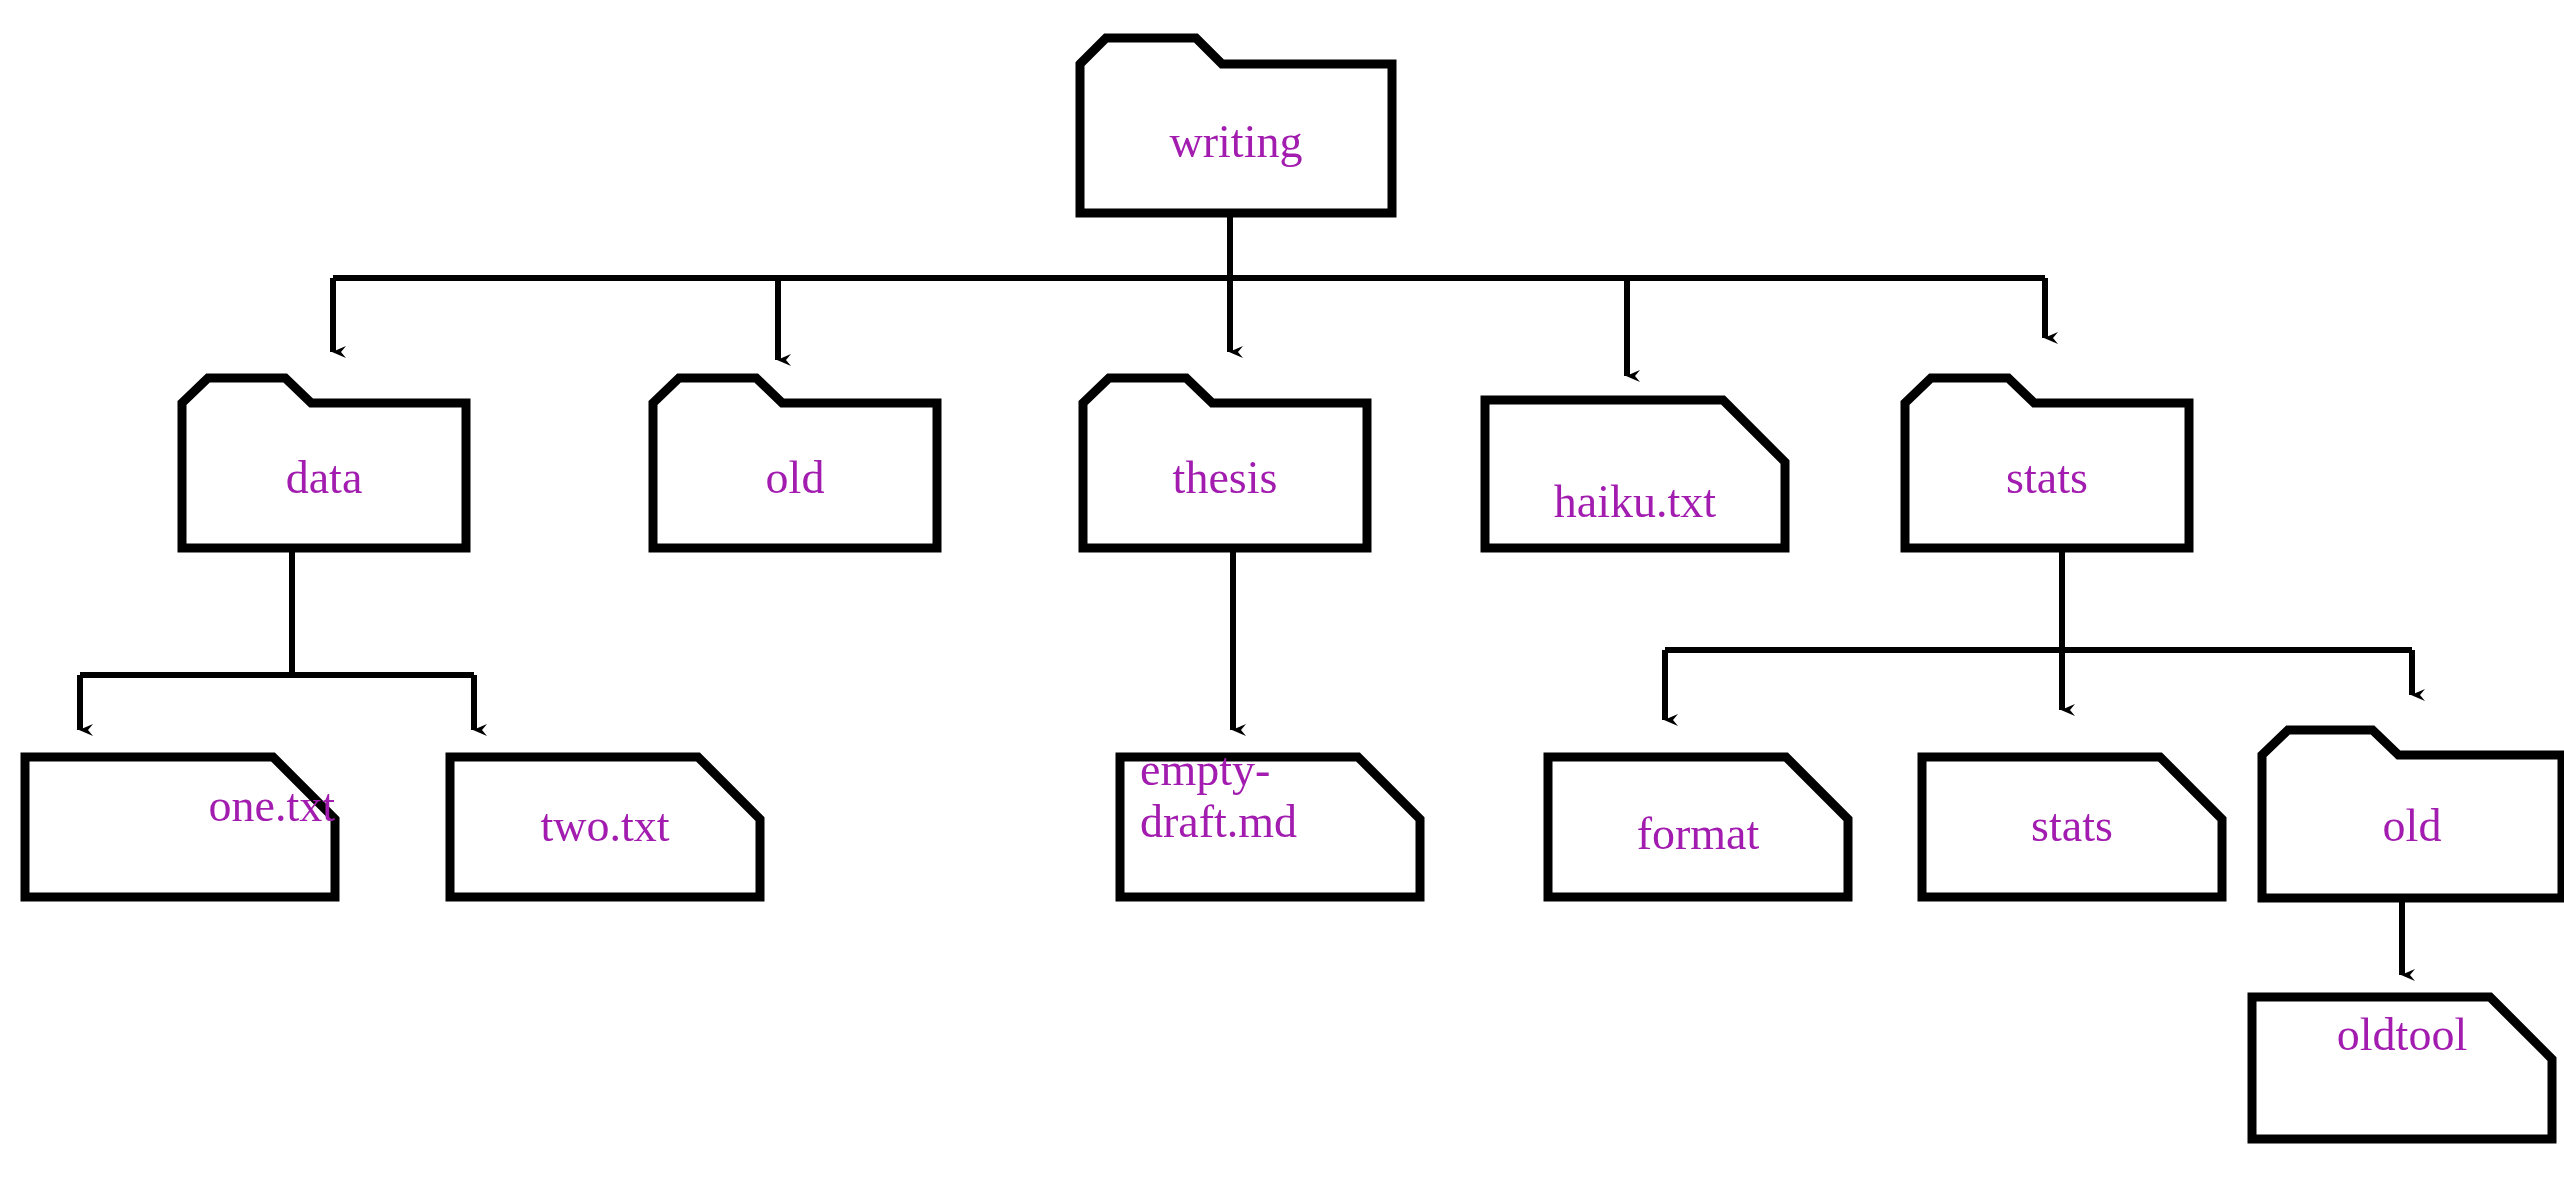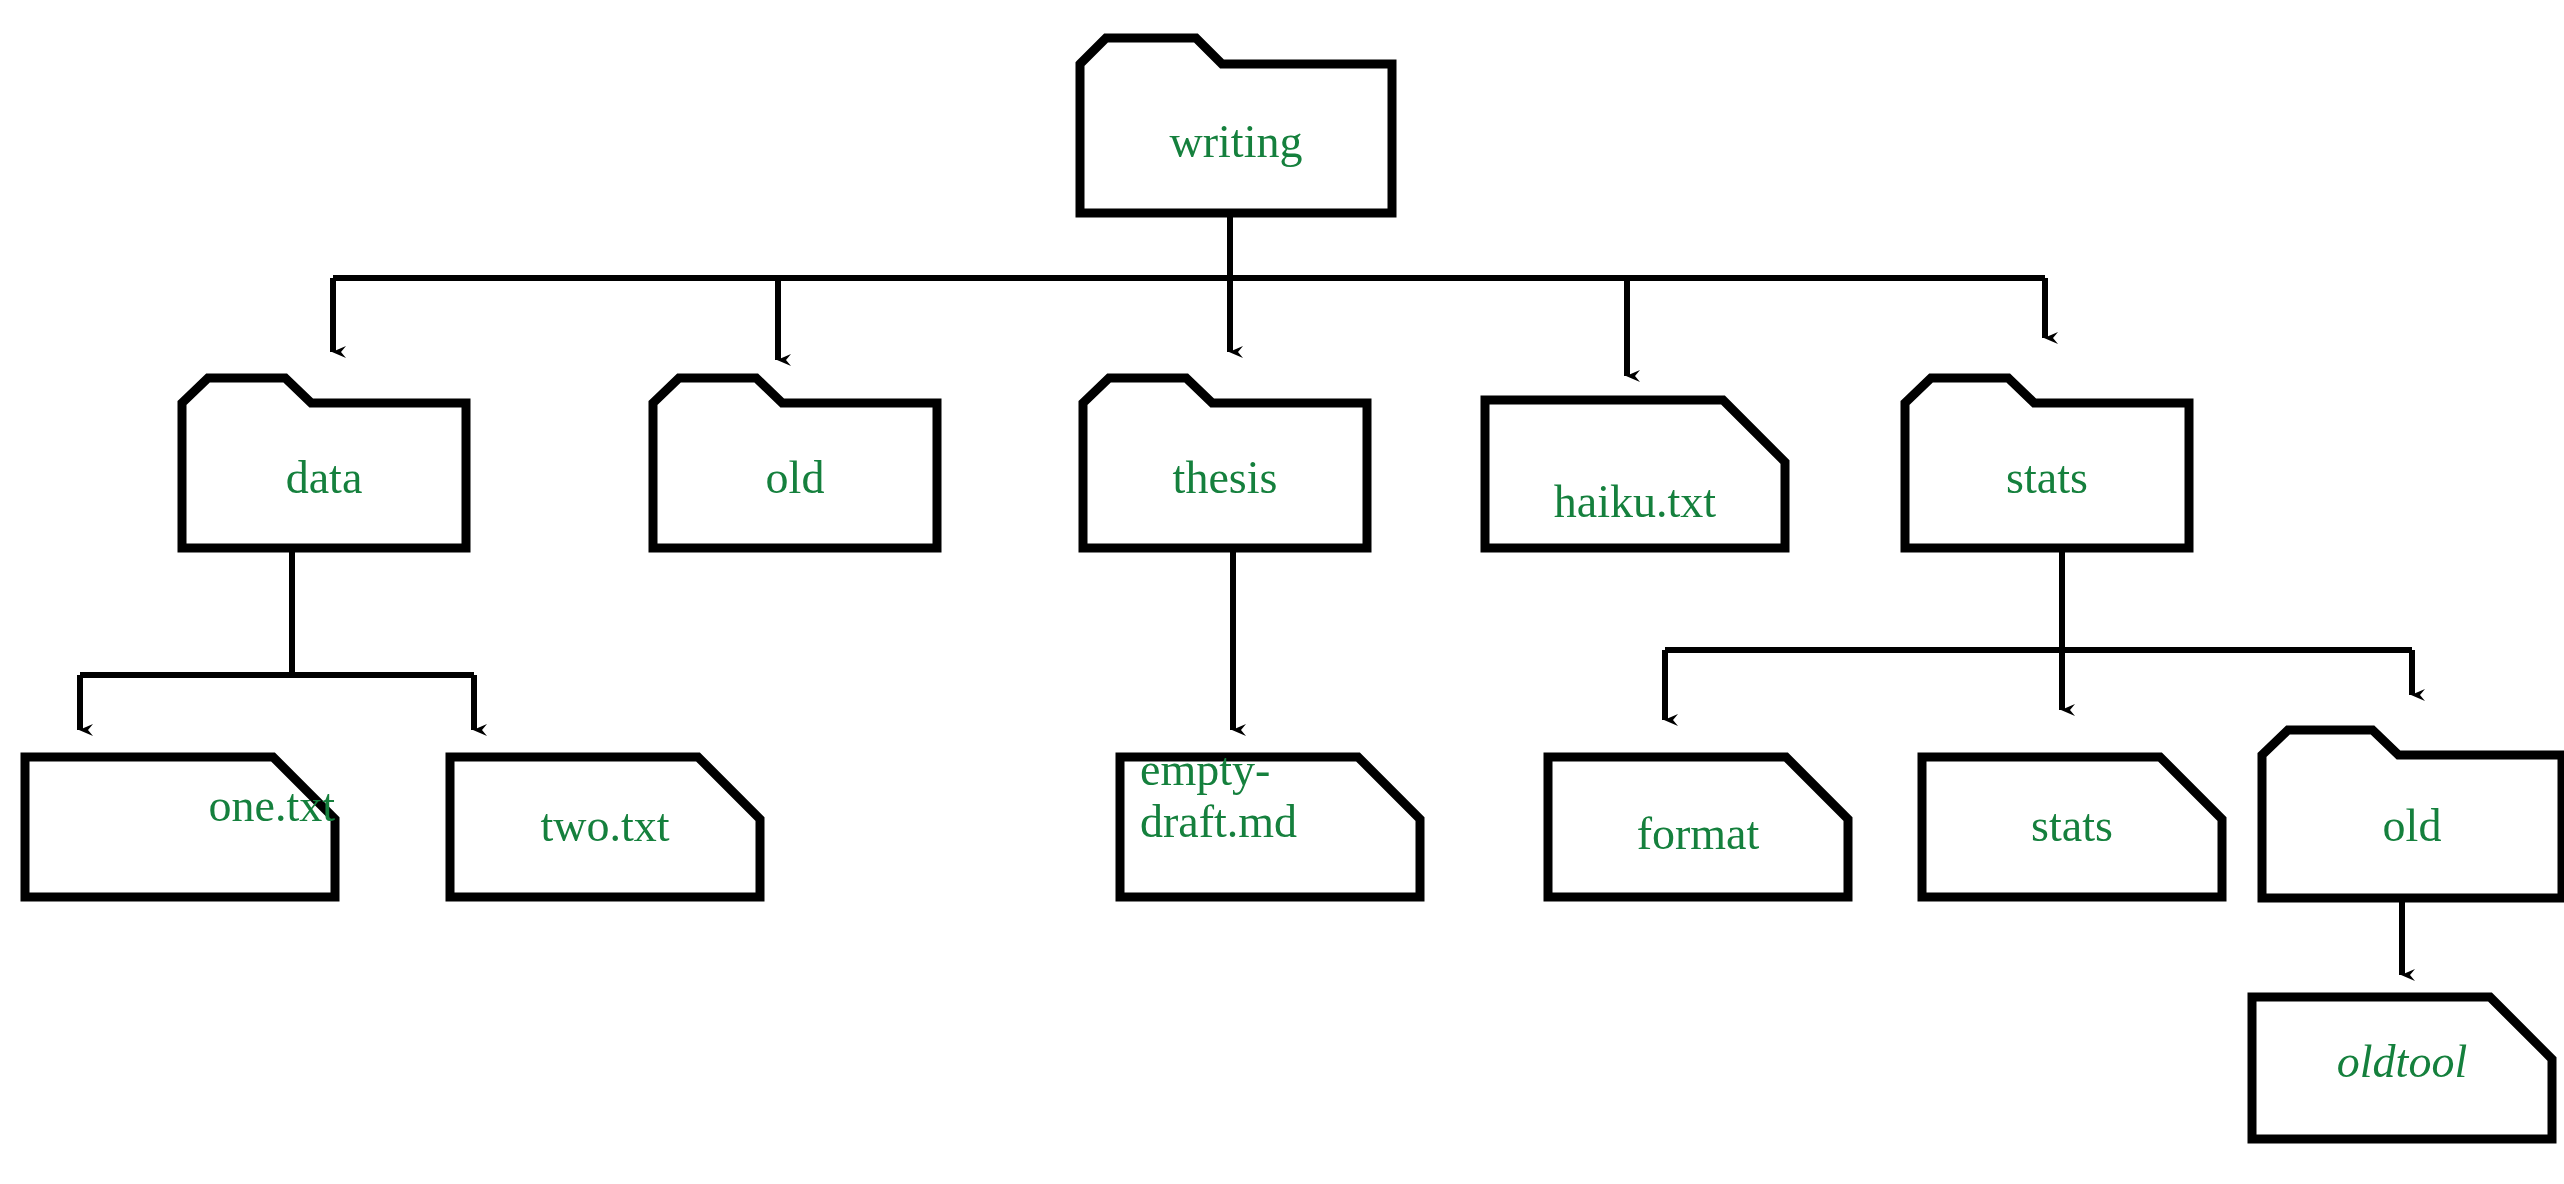"writing" .node-label { color: #15803d -> #a21caf }
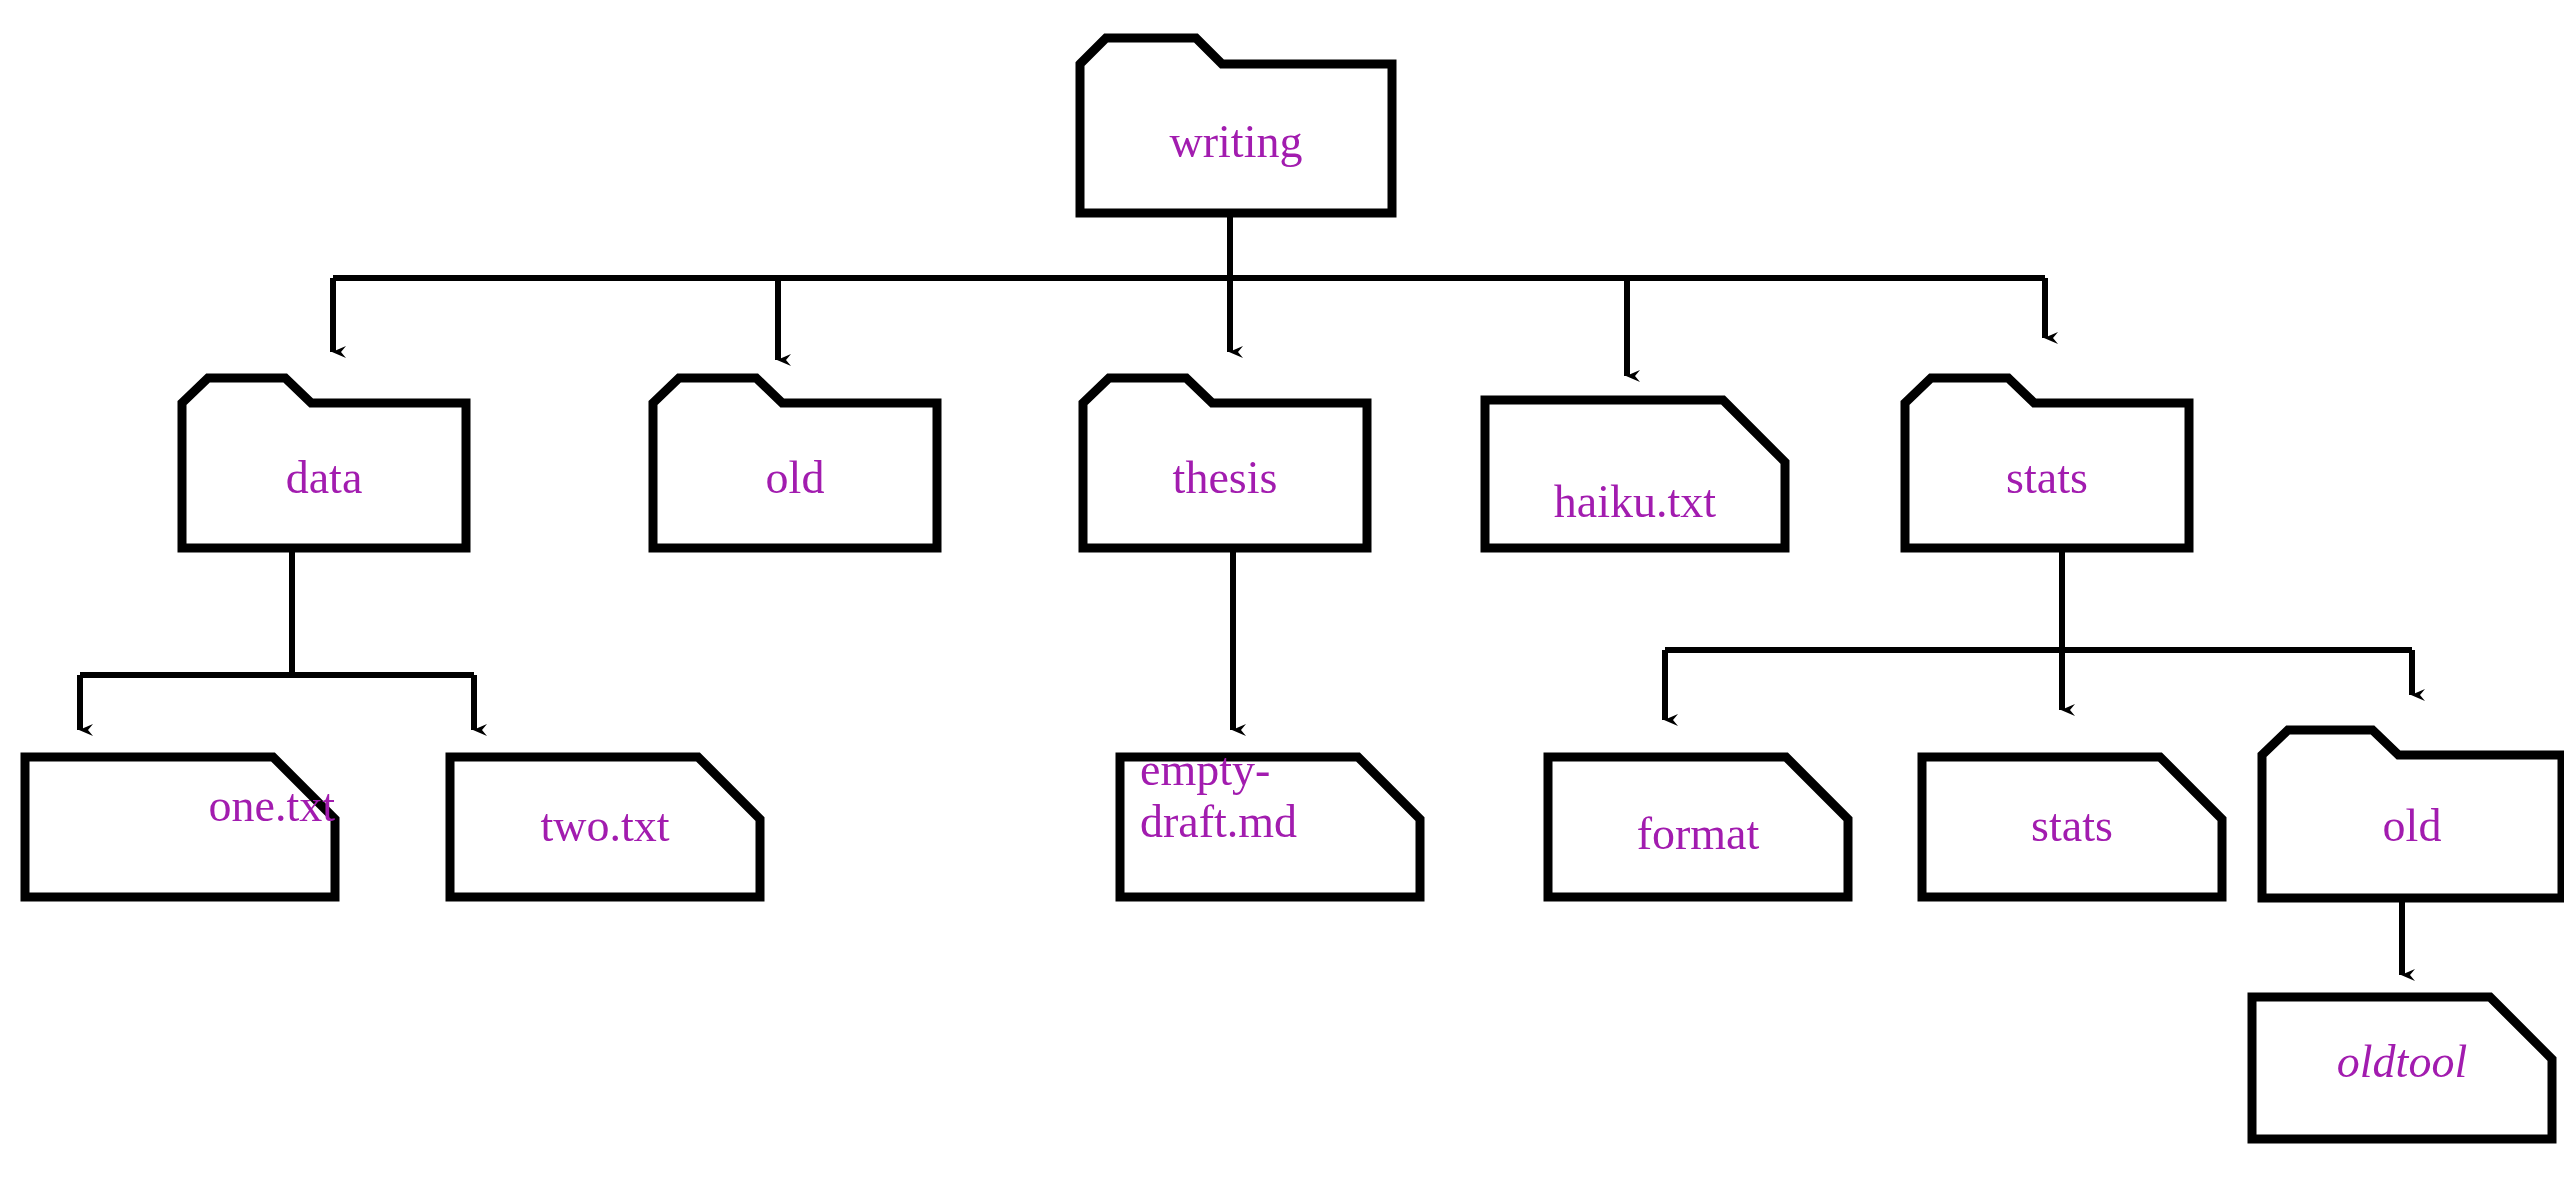"oldtool" div.node-label { font-style: italic -> none; top: 1036px -> 1009px }
